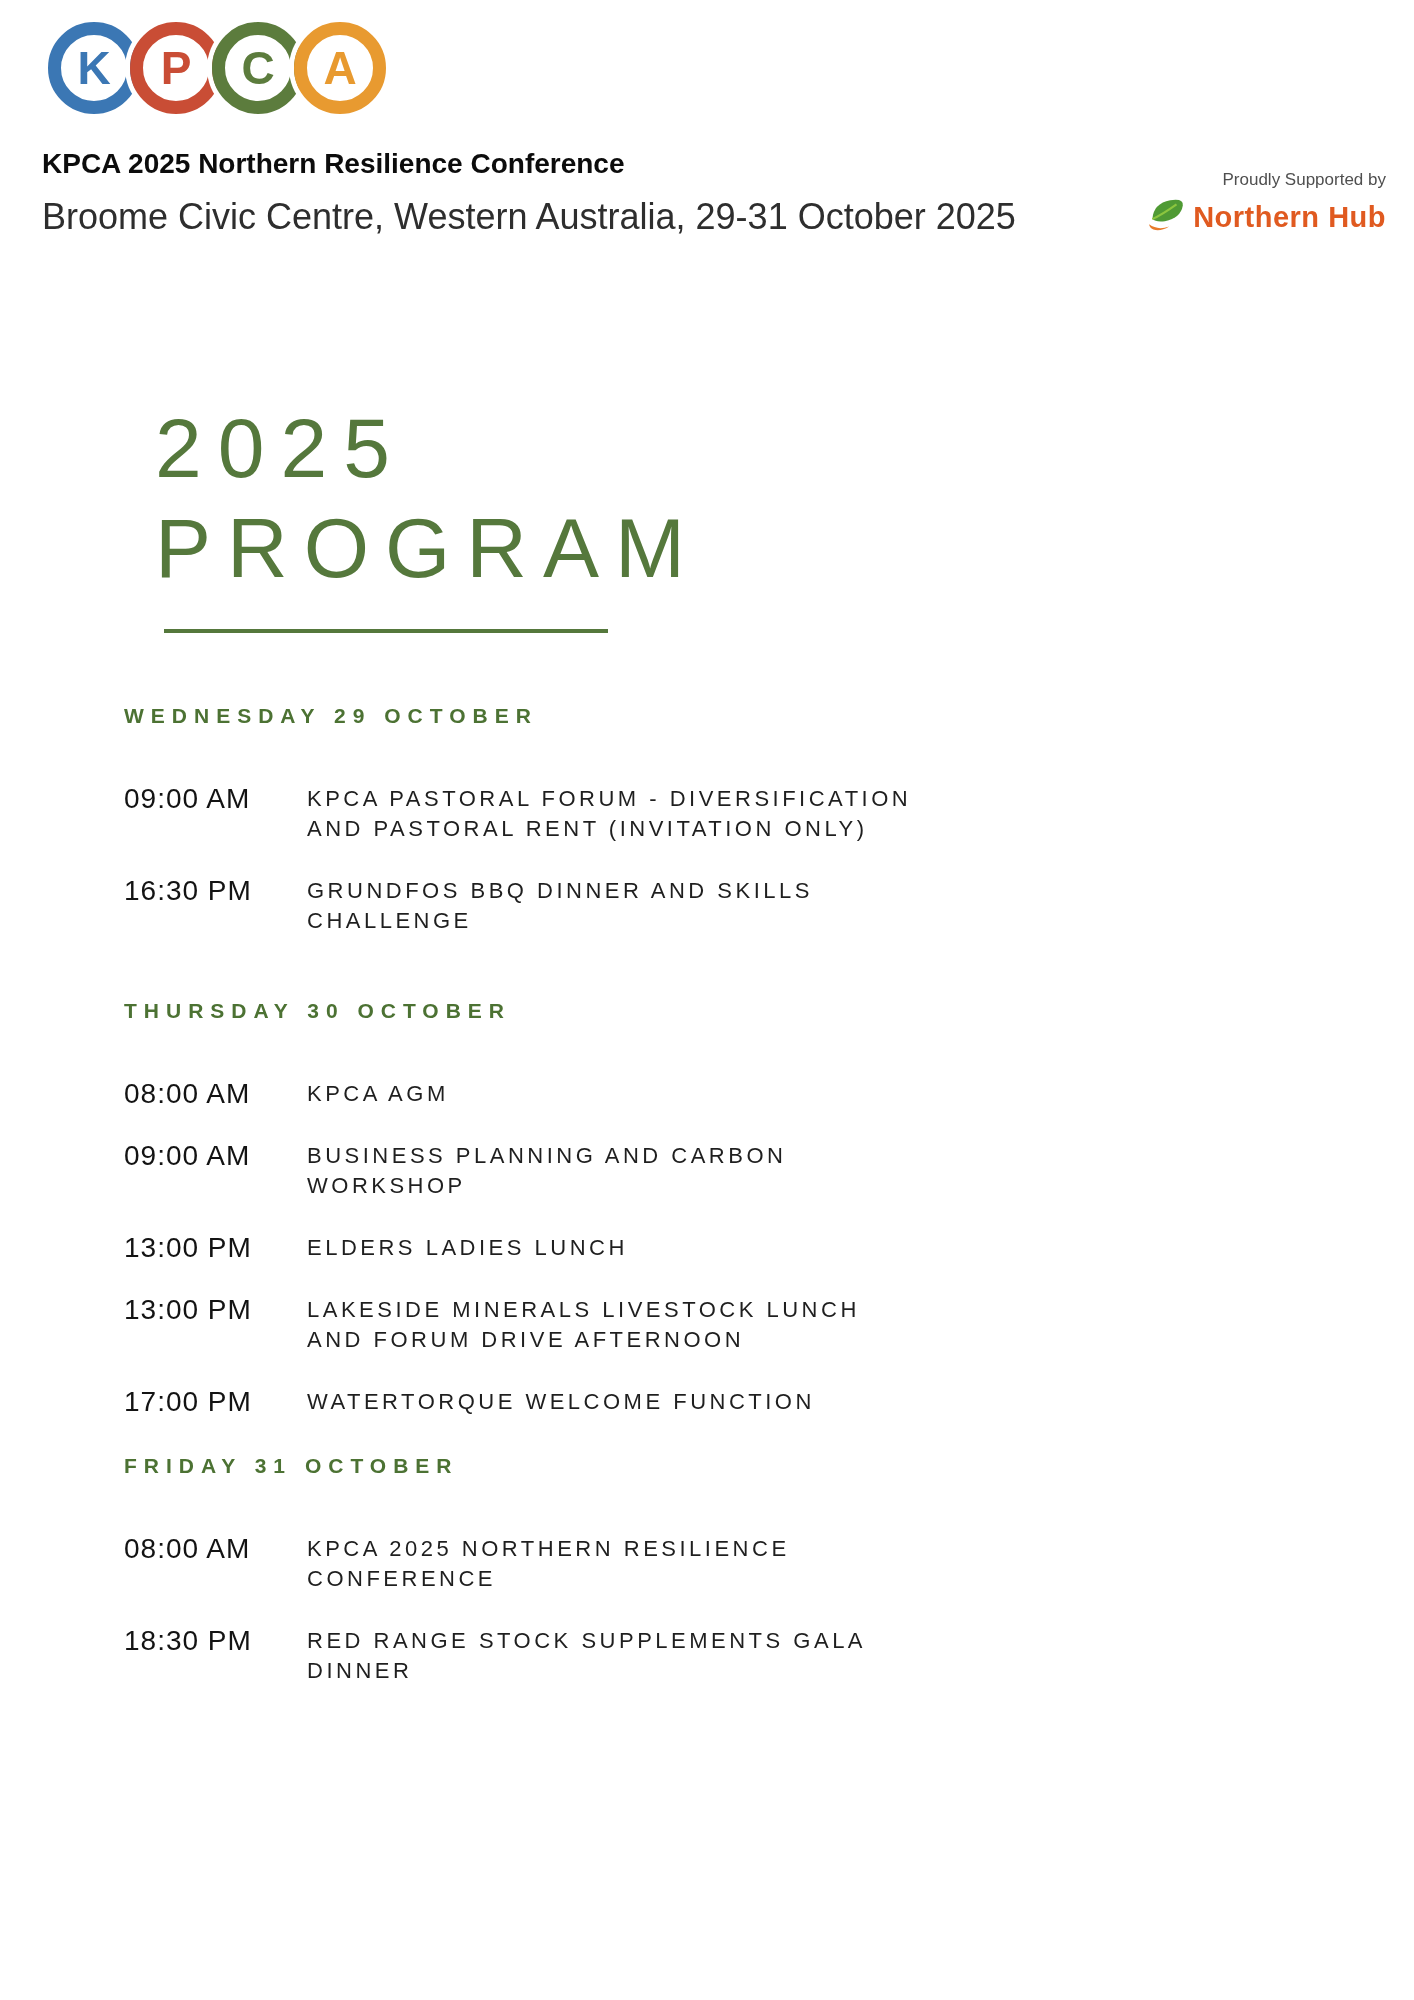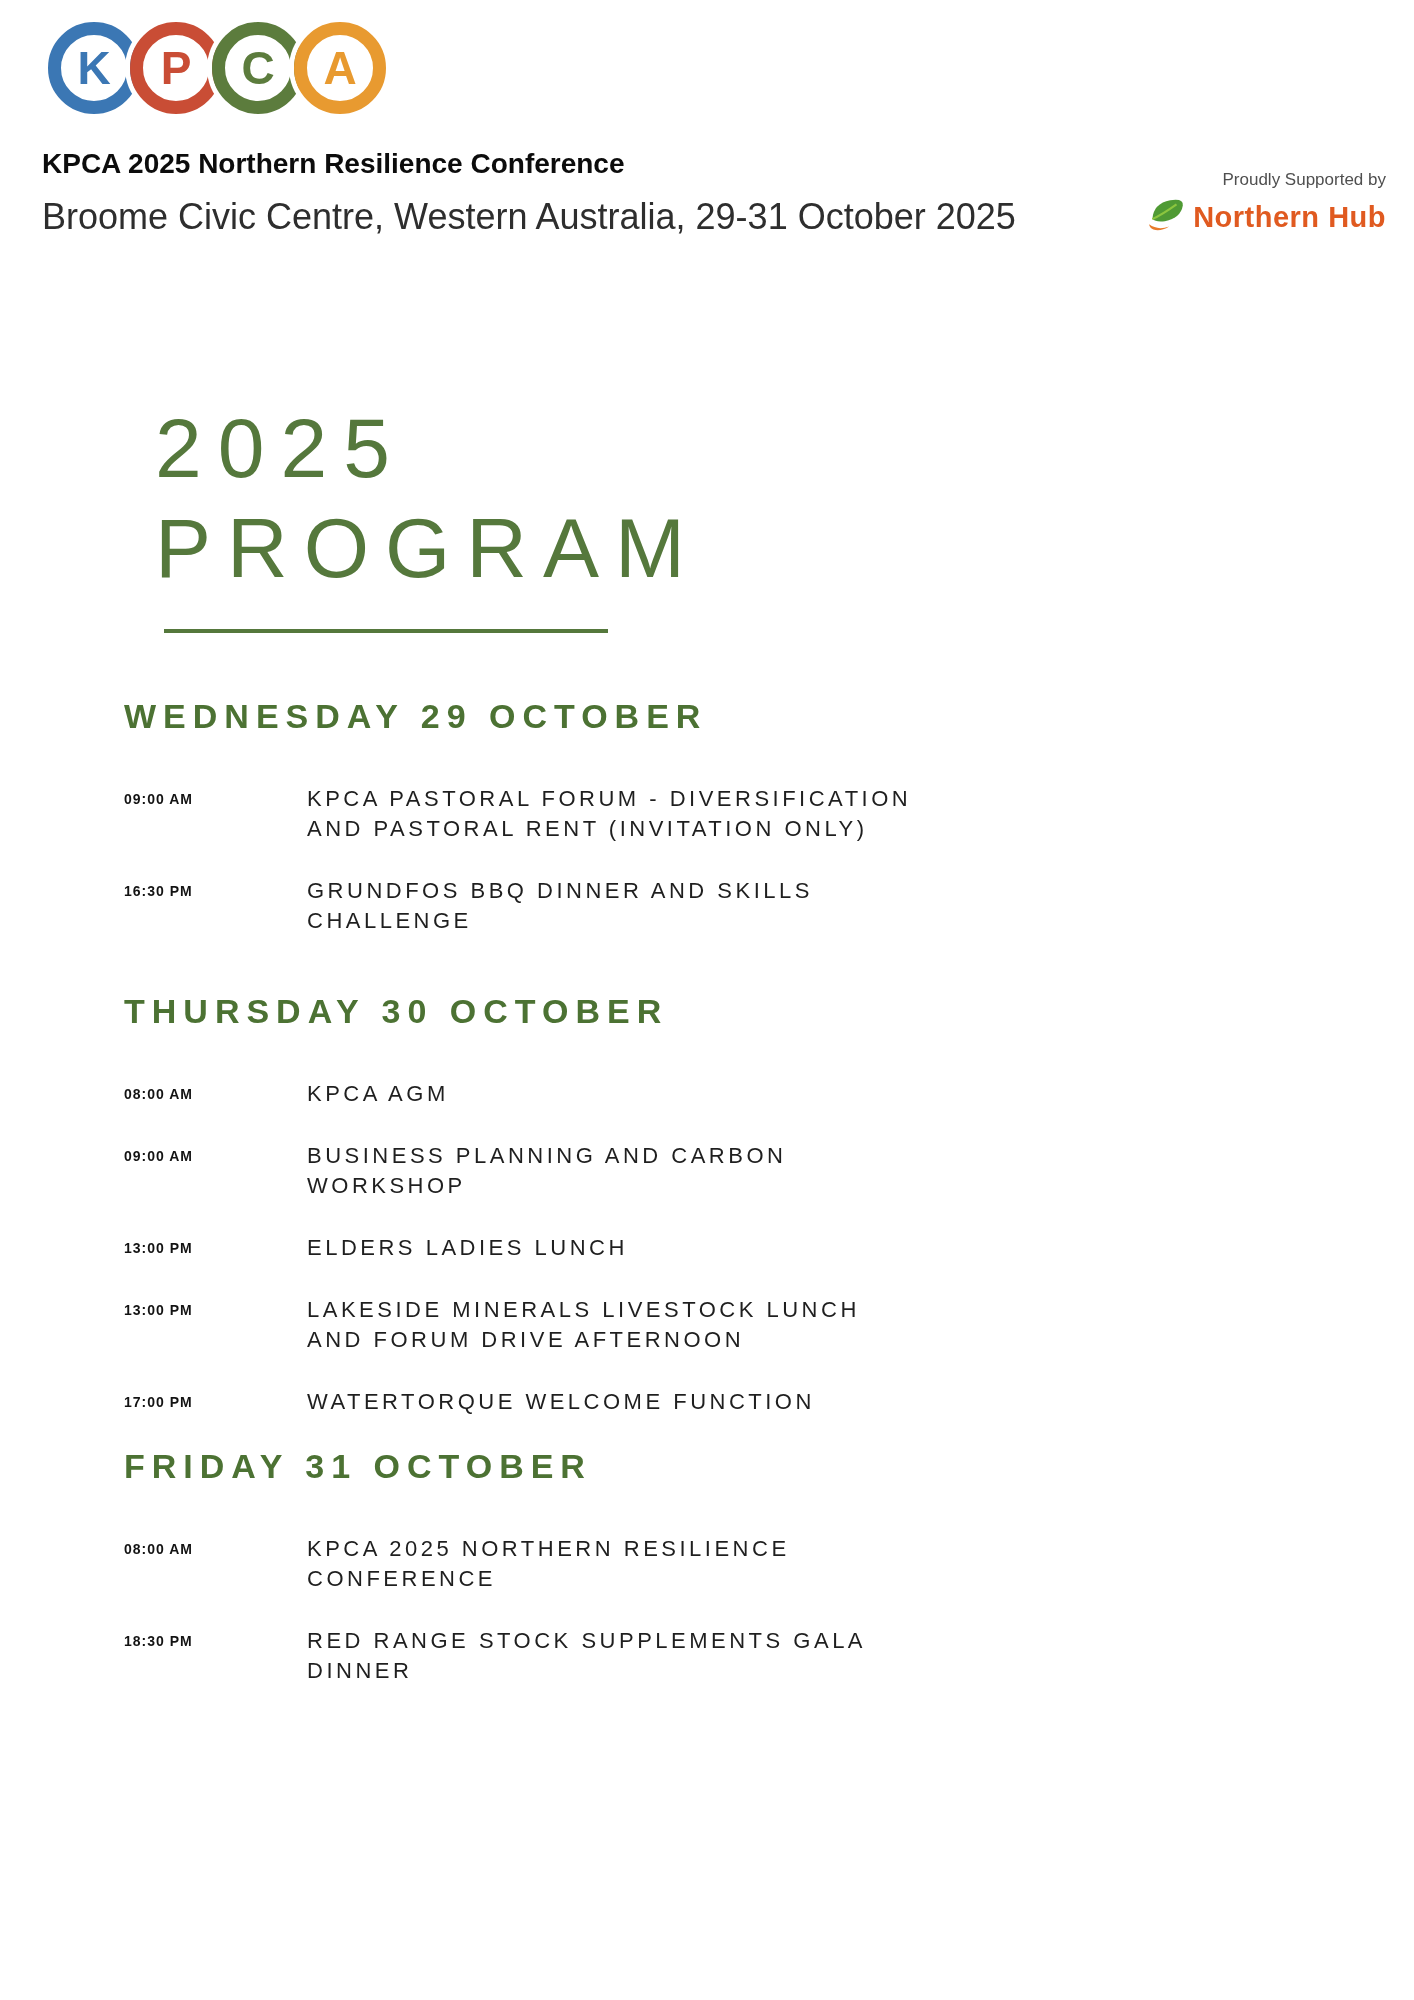"WEDNESDAY 29 OCTOBER" .day-header { font-size: 34px -> 21px }
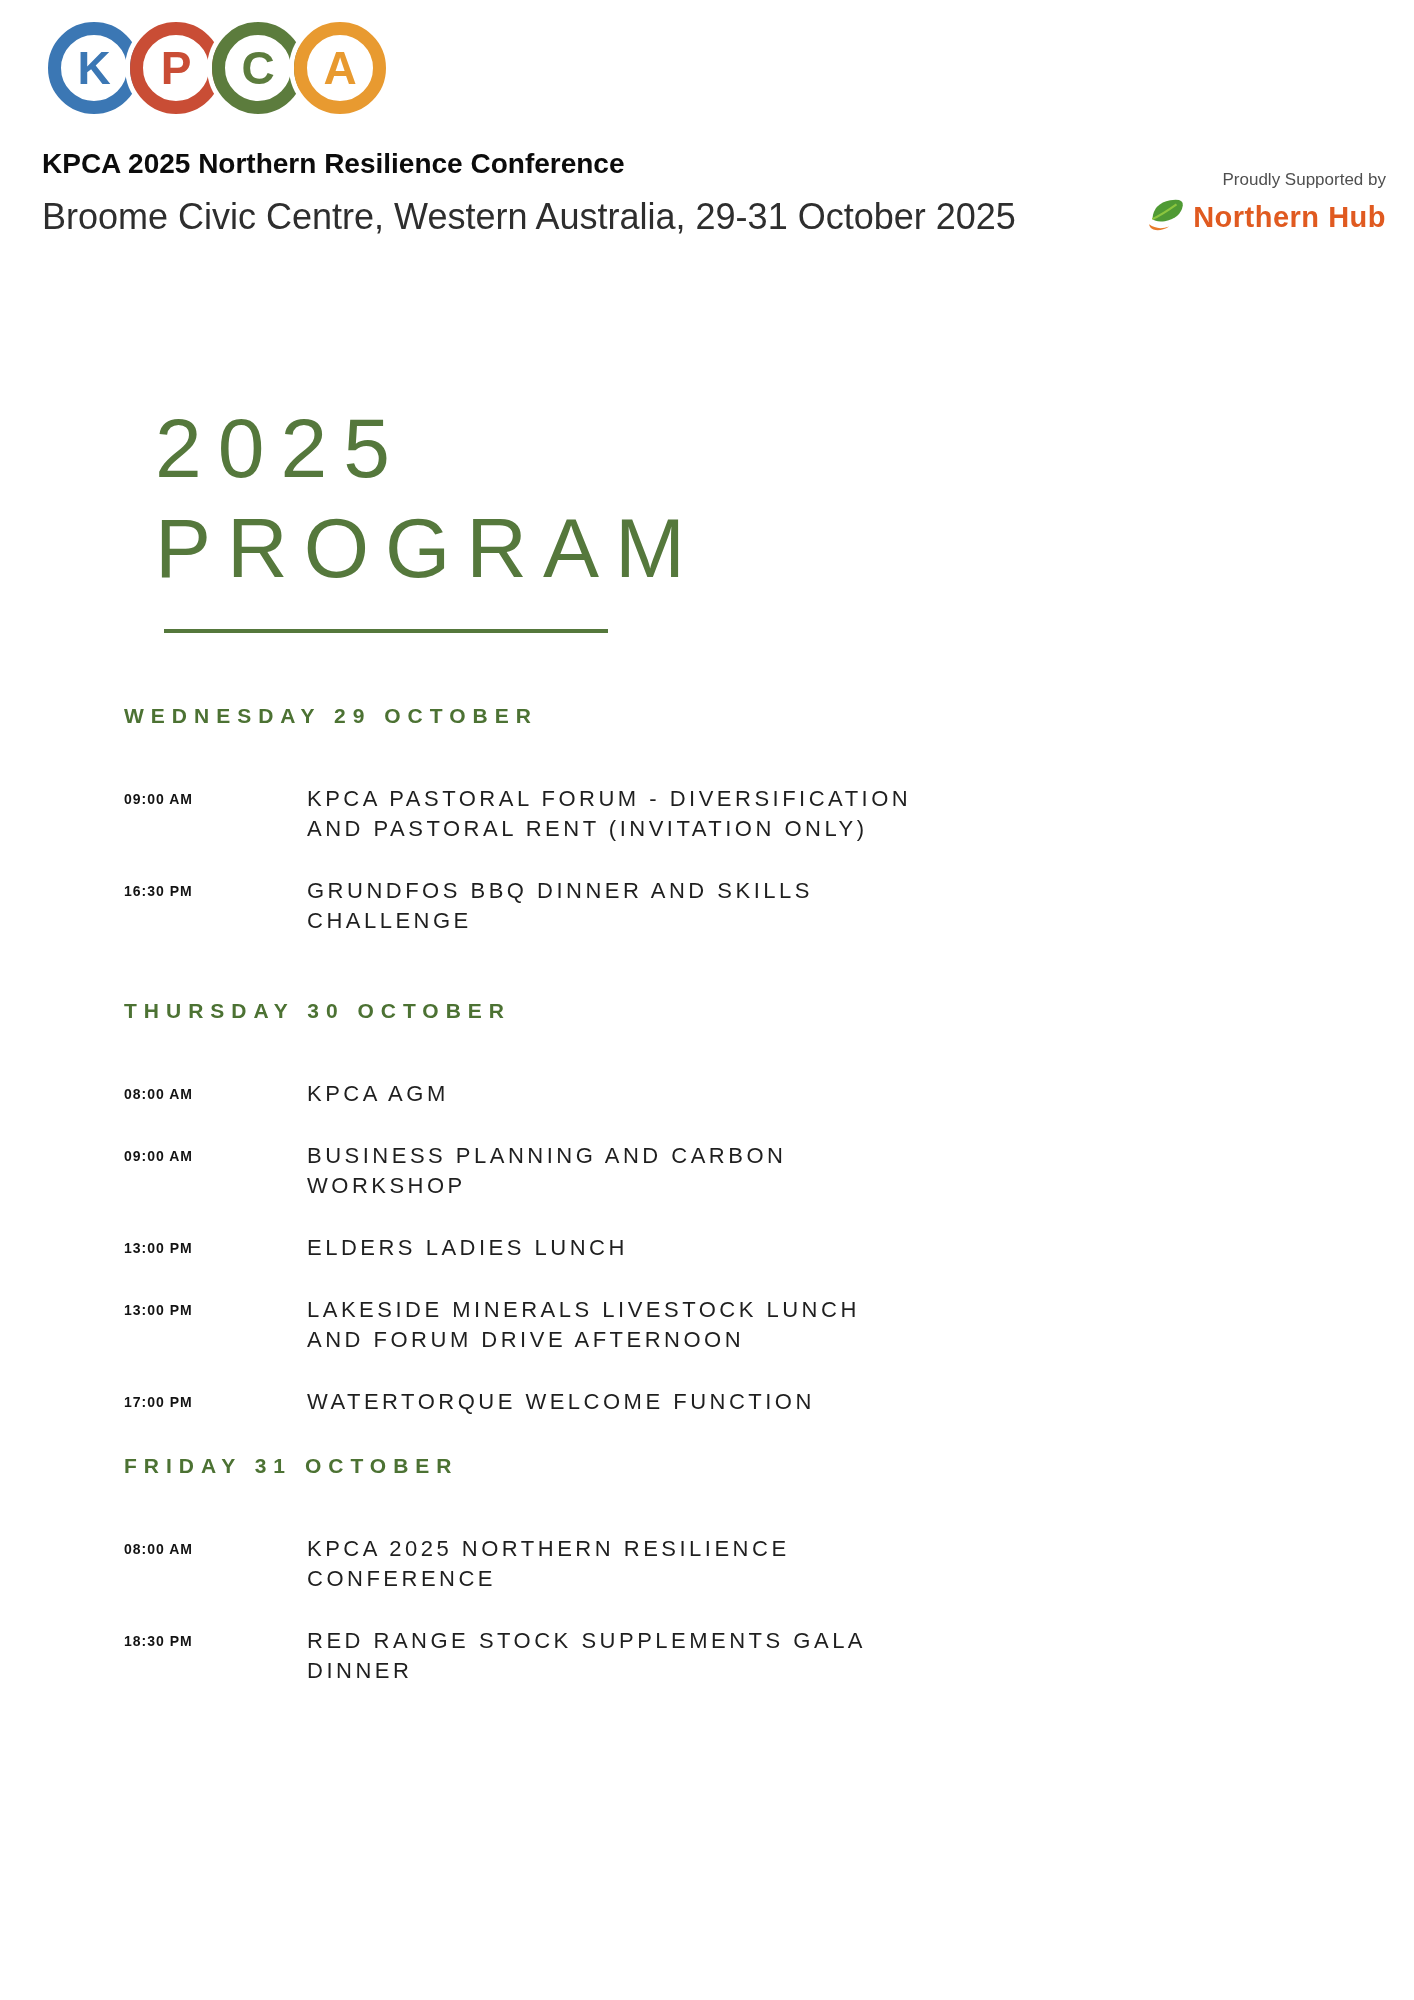"09:00 AM" .event-time { font-size: 14px -> 28px; font-weight: bold -> normal }
